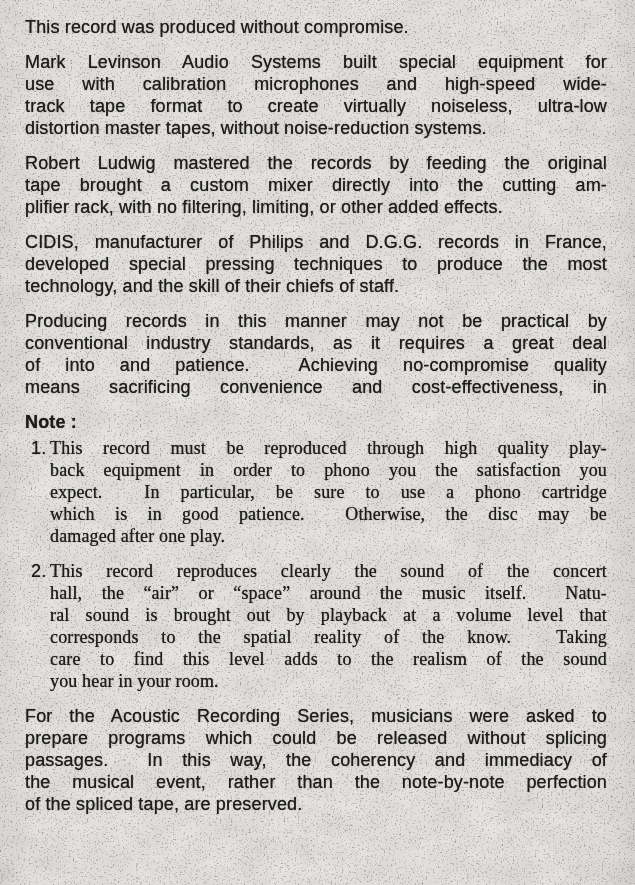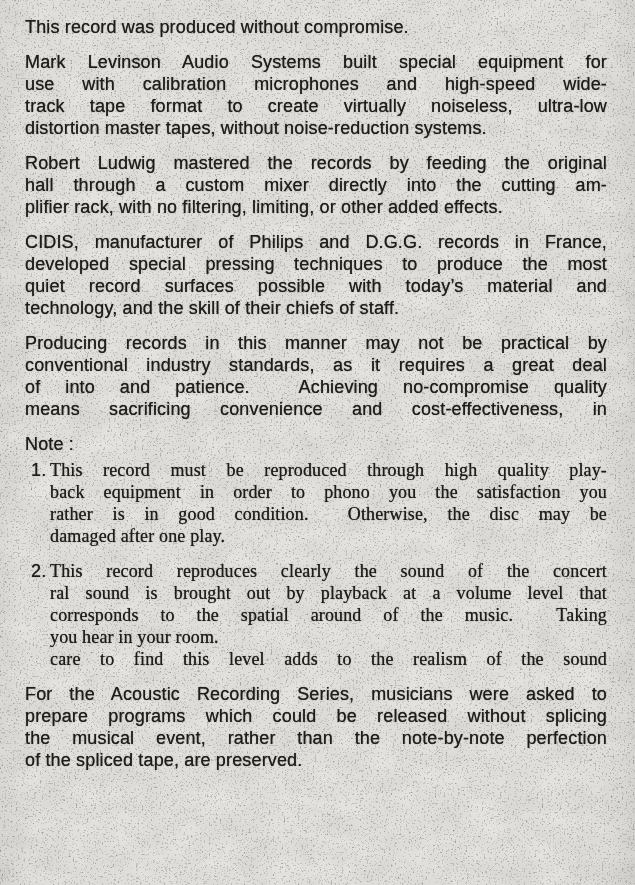"hall through a custom mixer" span.ln { text: hall through -> tape brought }
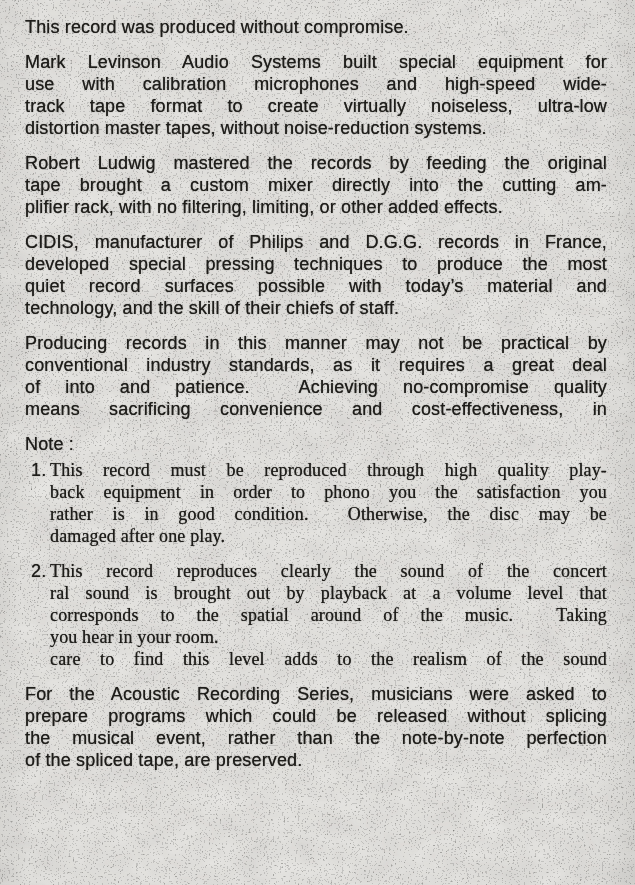"quiet record surfaces possible with" span.ln { html: <span>quiet record surfaces possible with today’s material and</span> -> none }
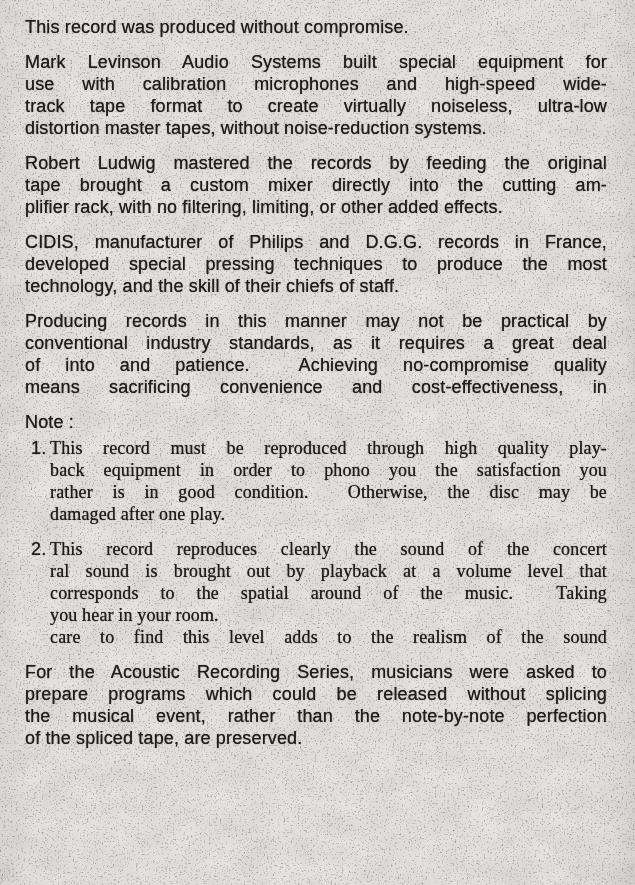"Note :" .note-label { font-weight: none -> bold }
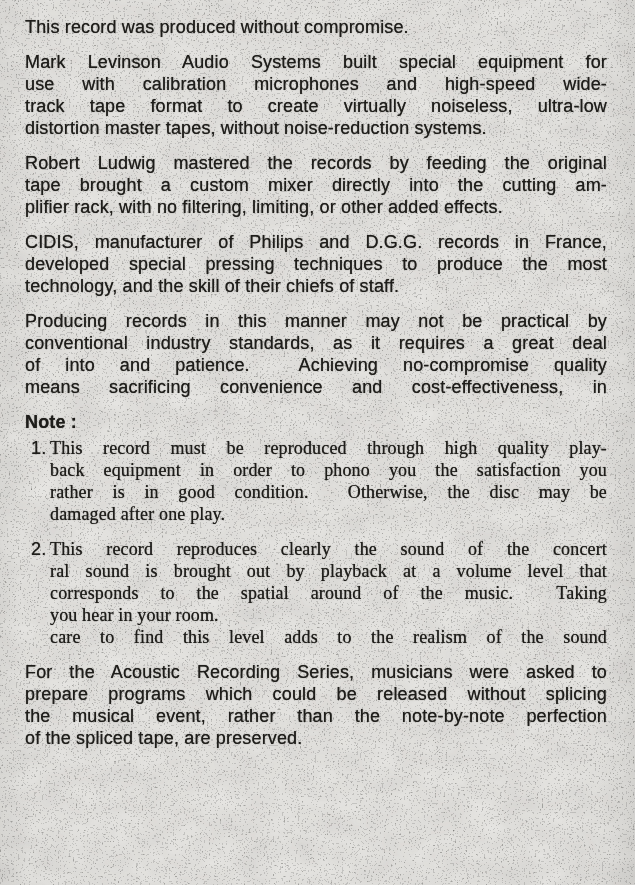"expect. In particular, be sure" span.ln { html: none -> <span>expect. In particular, be sure to use a phono cartridge</span> }
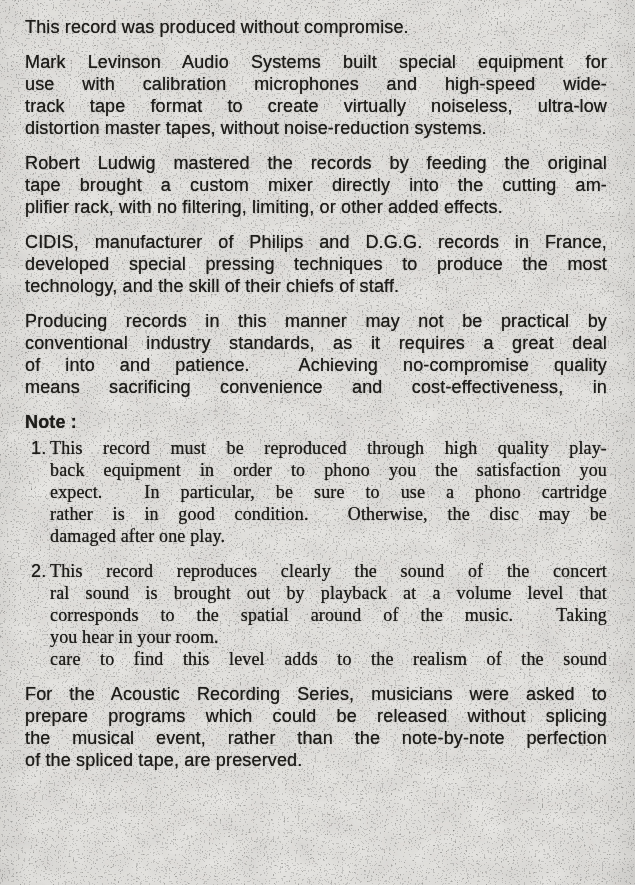"rather is in good condition." span.ln { text: rather is in good condition -> which is in good patience }
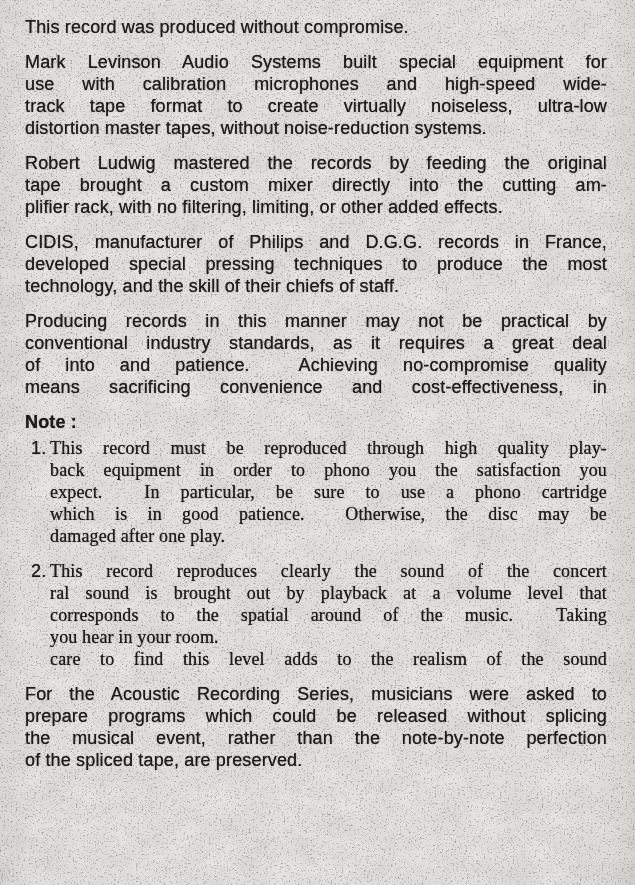"hall, the “air” or “space”" span.ln { html: none -> <span>hall, the “air” or “space” around the music itself. Natu-</span> }
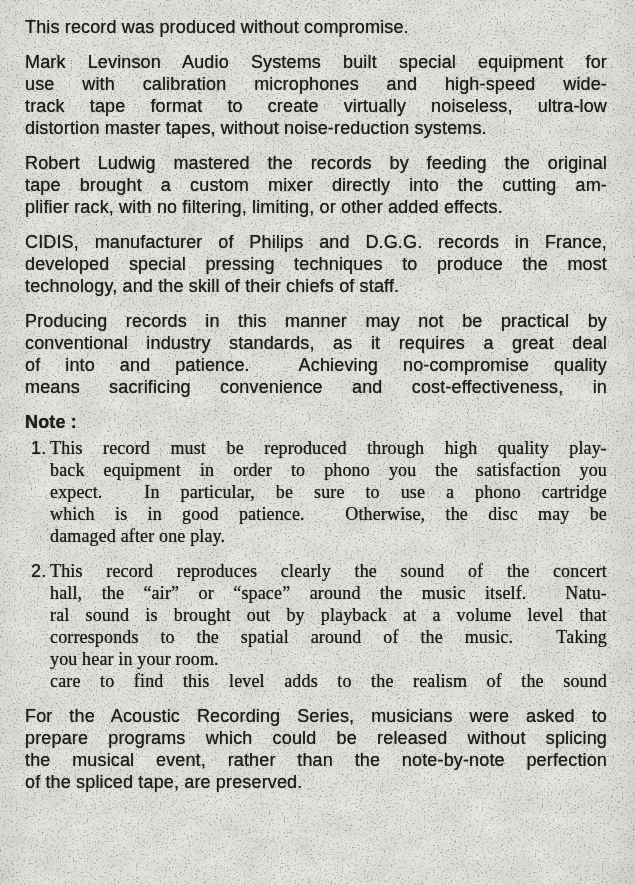"corresponds to the spatial around" span.ln { text: around of the music -> reality of the know }
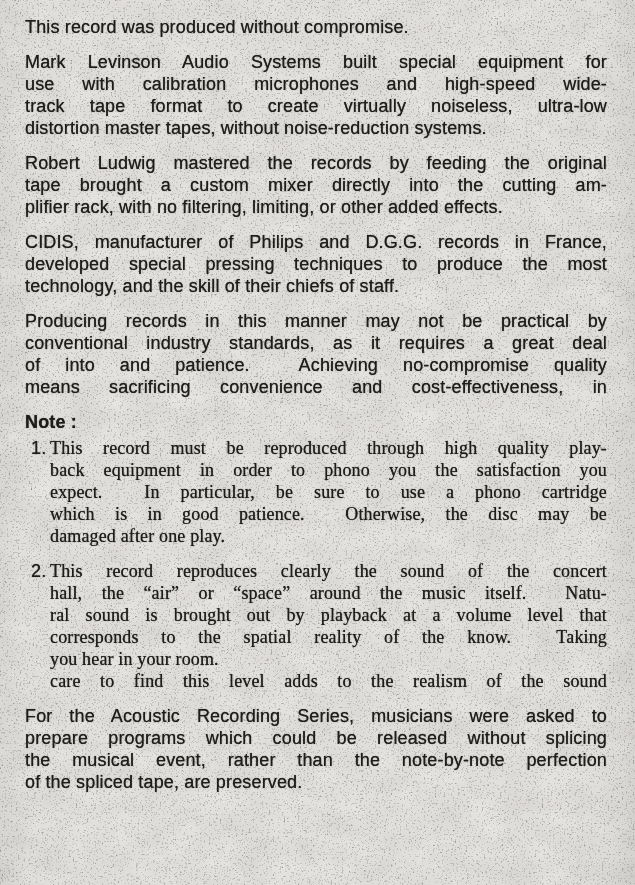"you hear in your room." span.ln { order: before "care to find this level" -> after "care to find this level" }
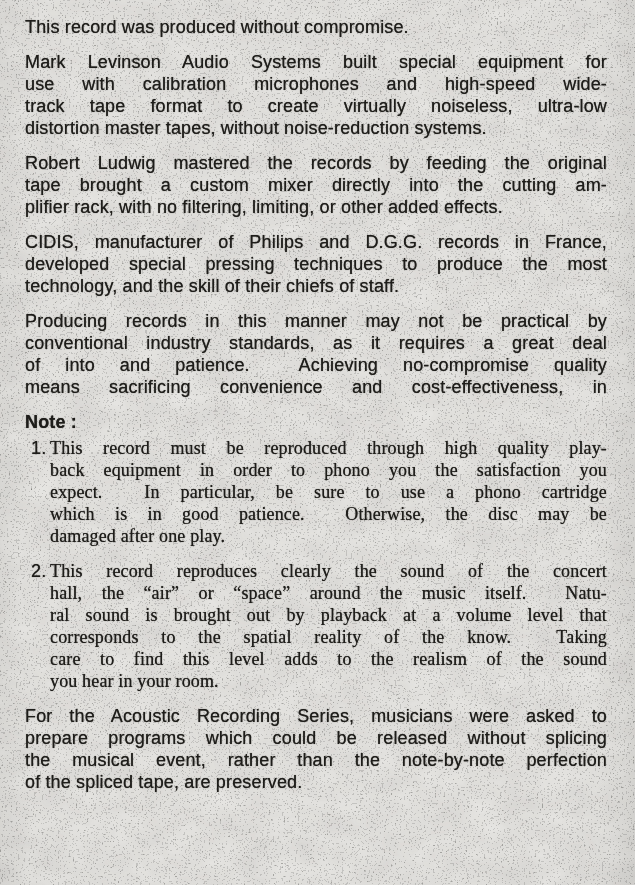"passages. In this way, the" span.ln { html: none -> <span>passages. In this way, the coherency and immediacy of</span> }
